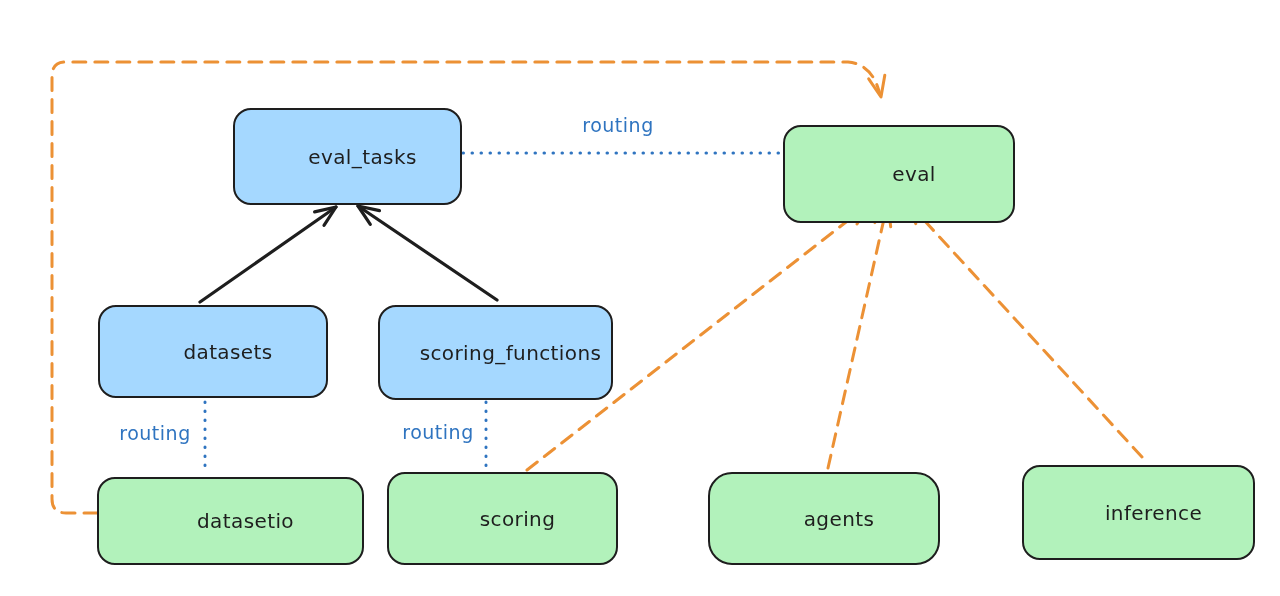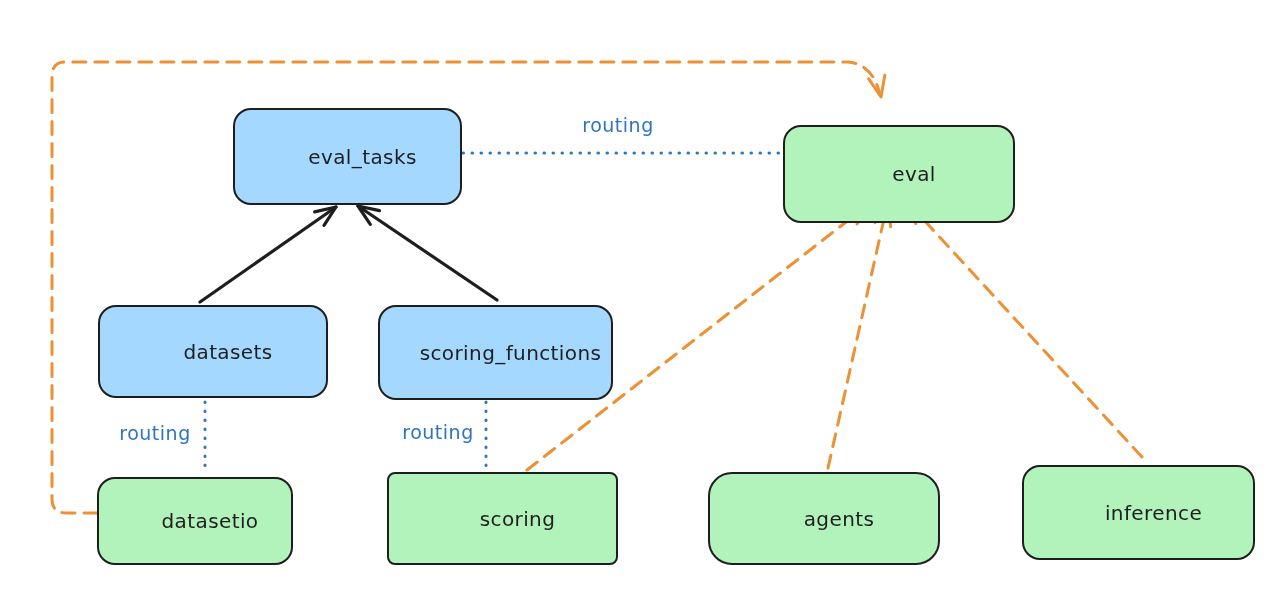"datasetio" .node-datasetio { width: 196px -> 267px }
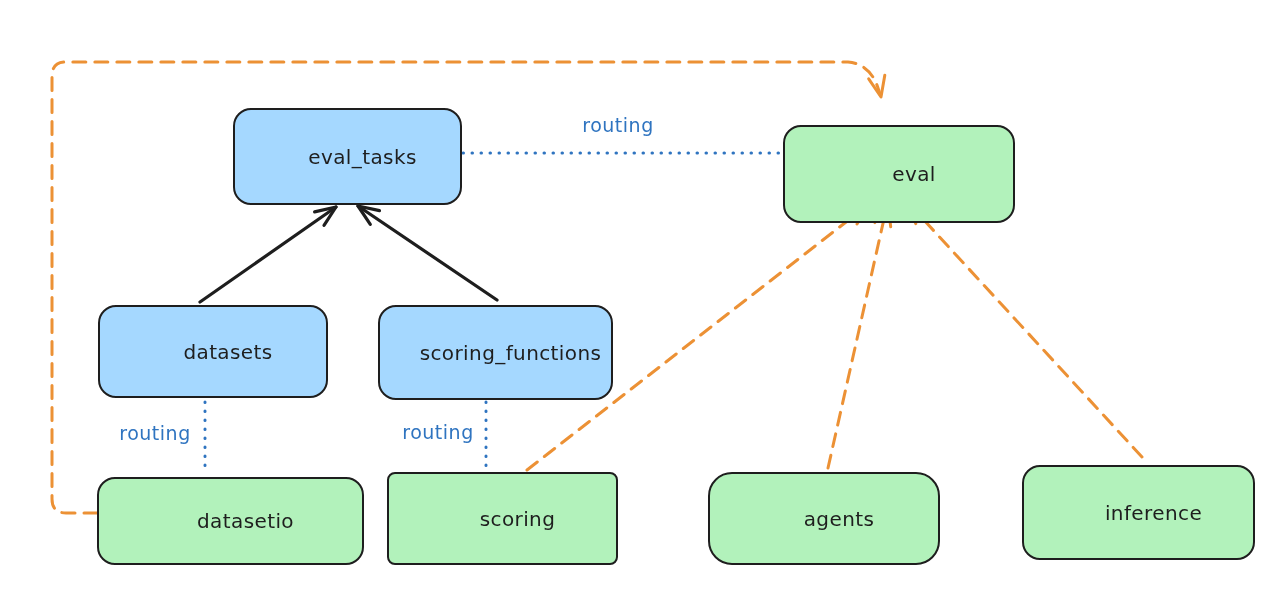"scoring" div.node { border-radius: 8px -> none }
